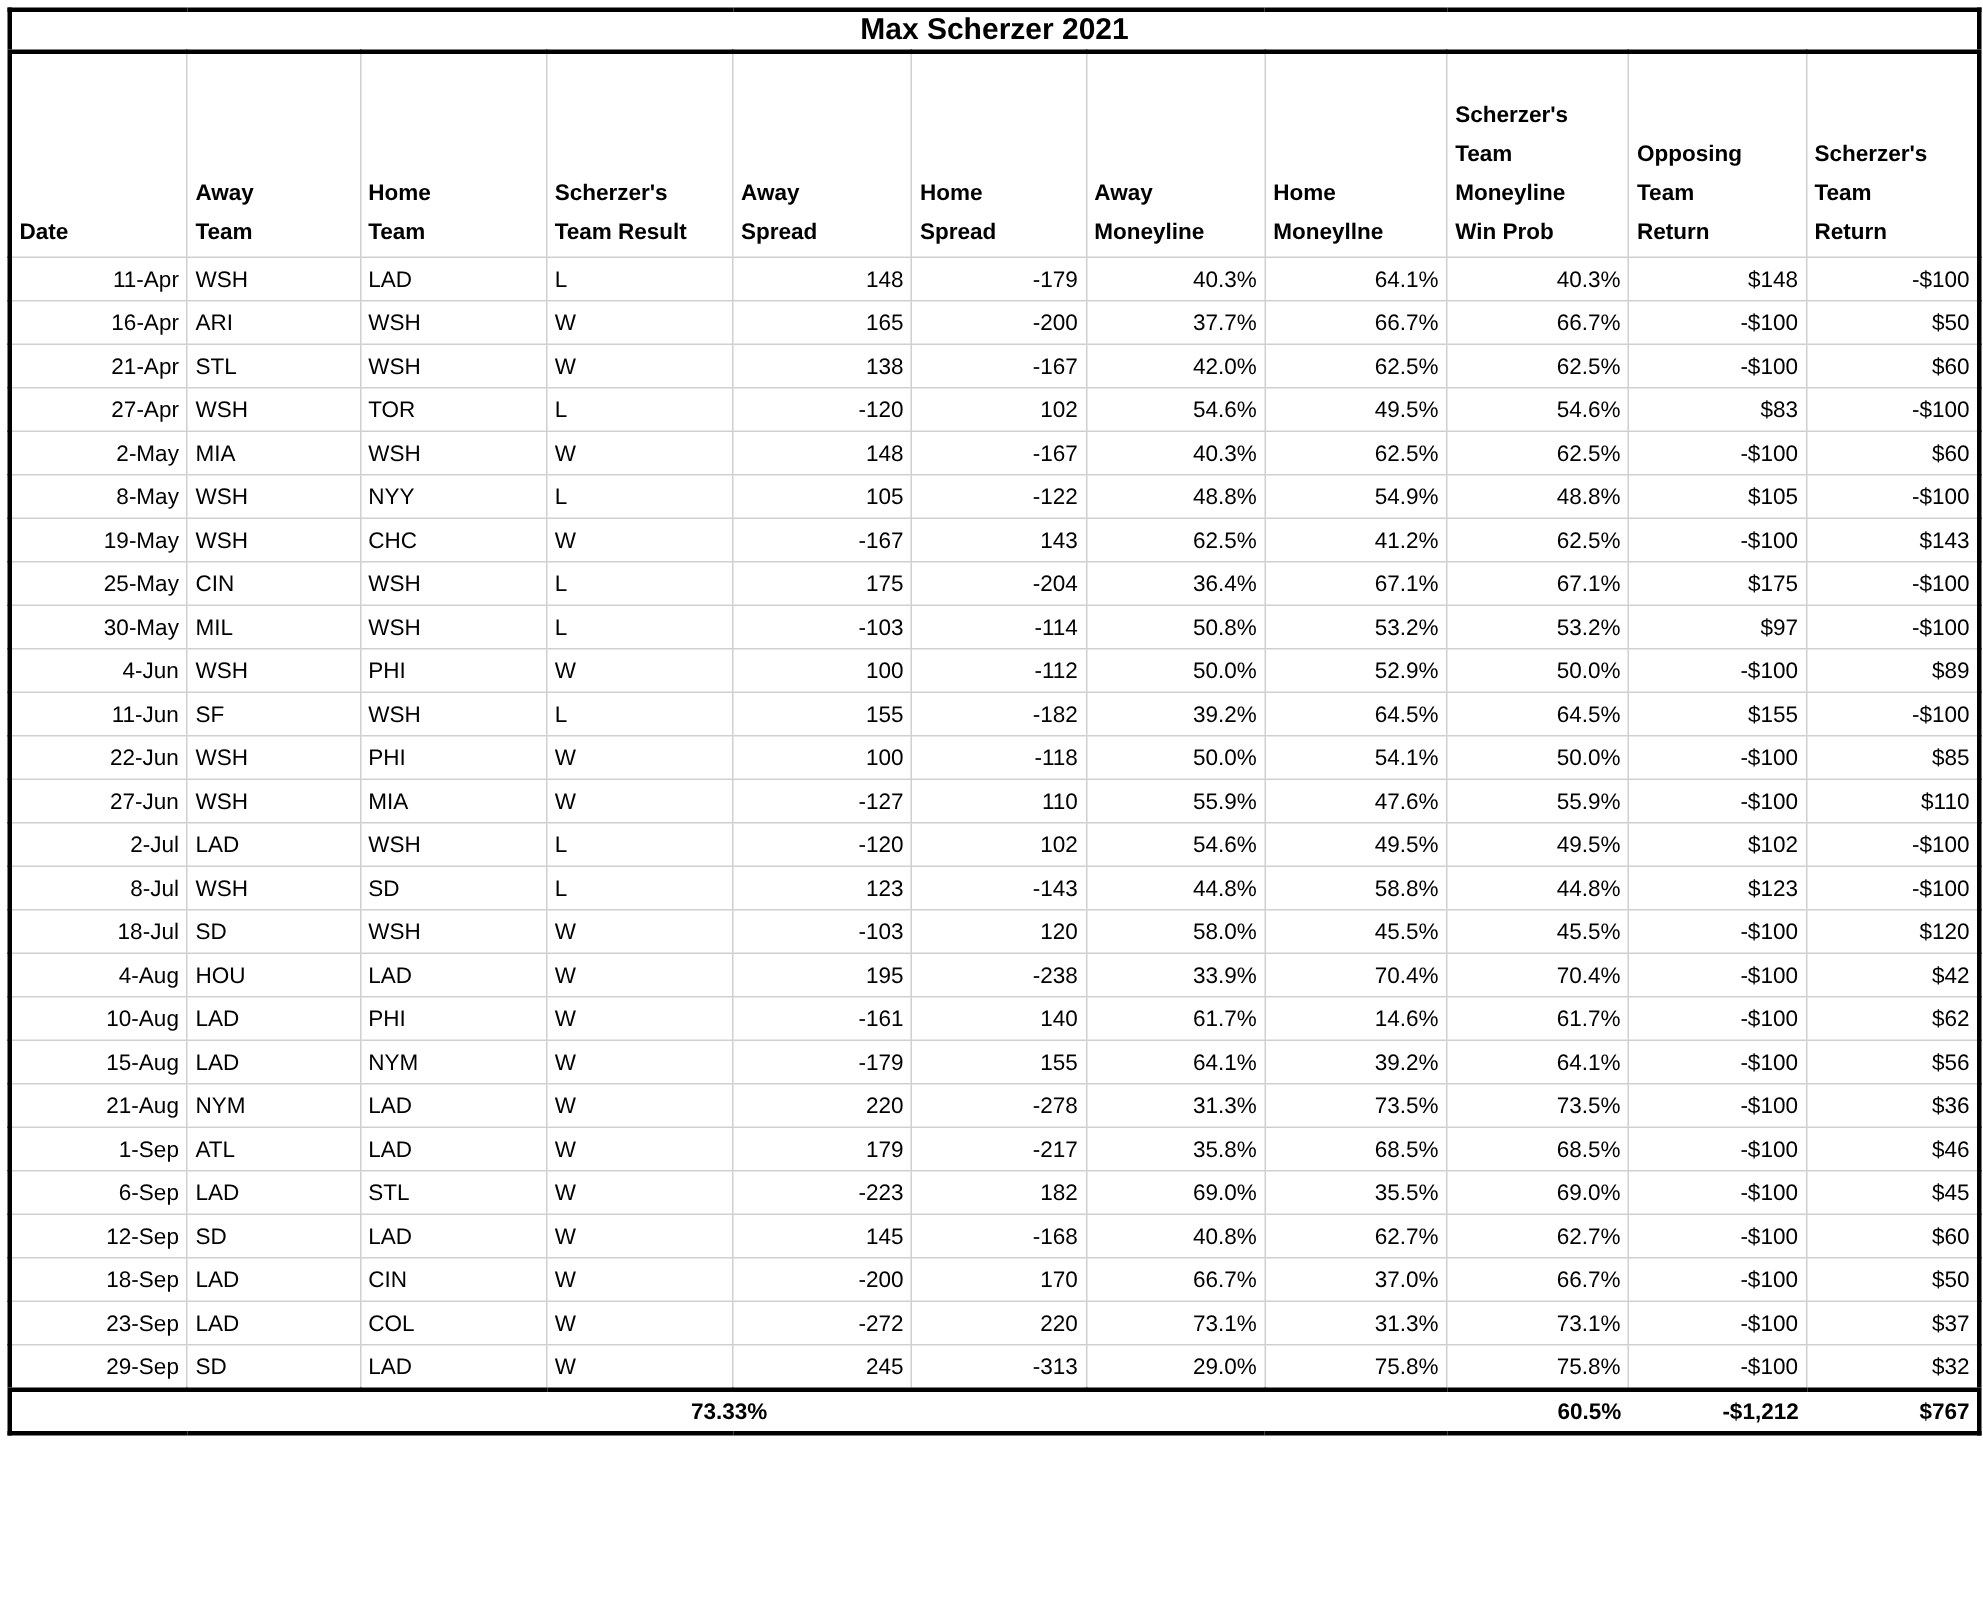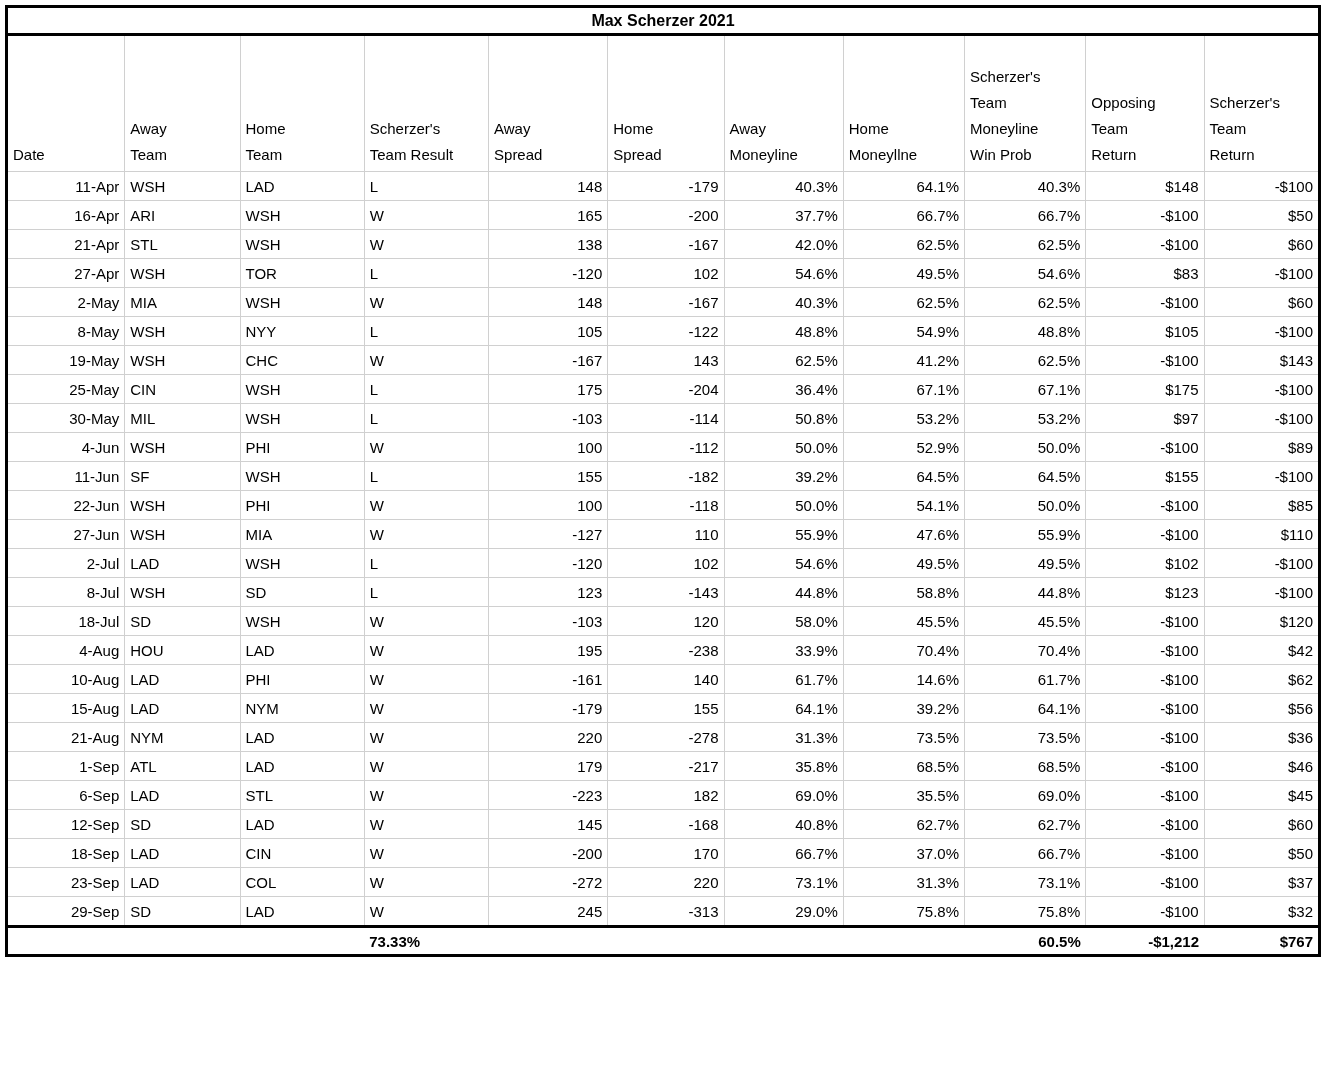"Max Scherzer 2021" tr.title-row td { font-size: 16px -> 20px }
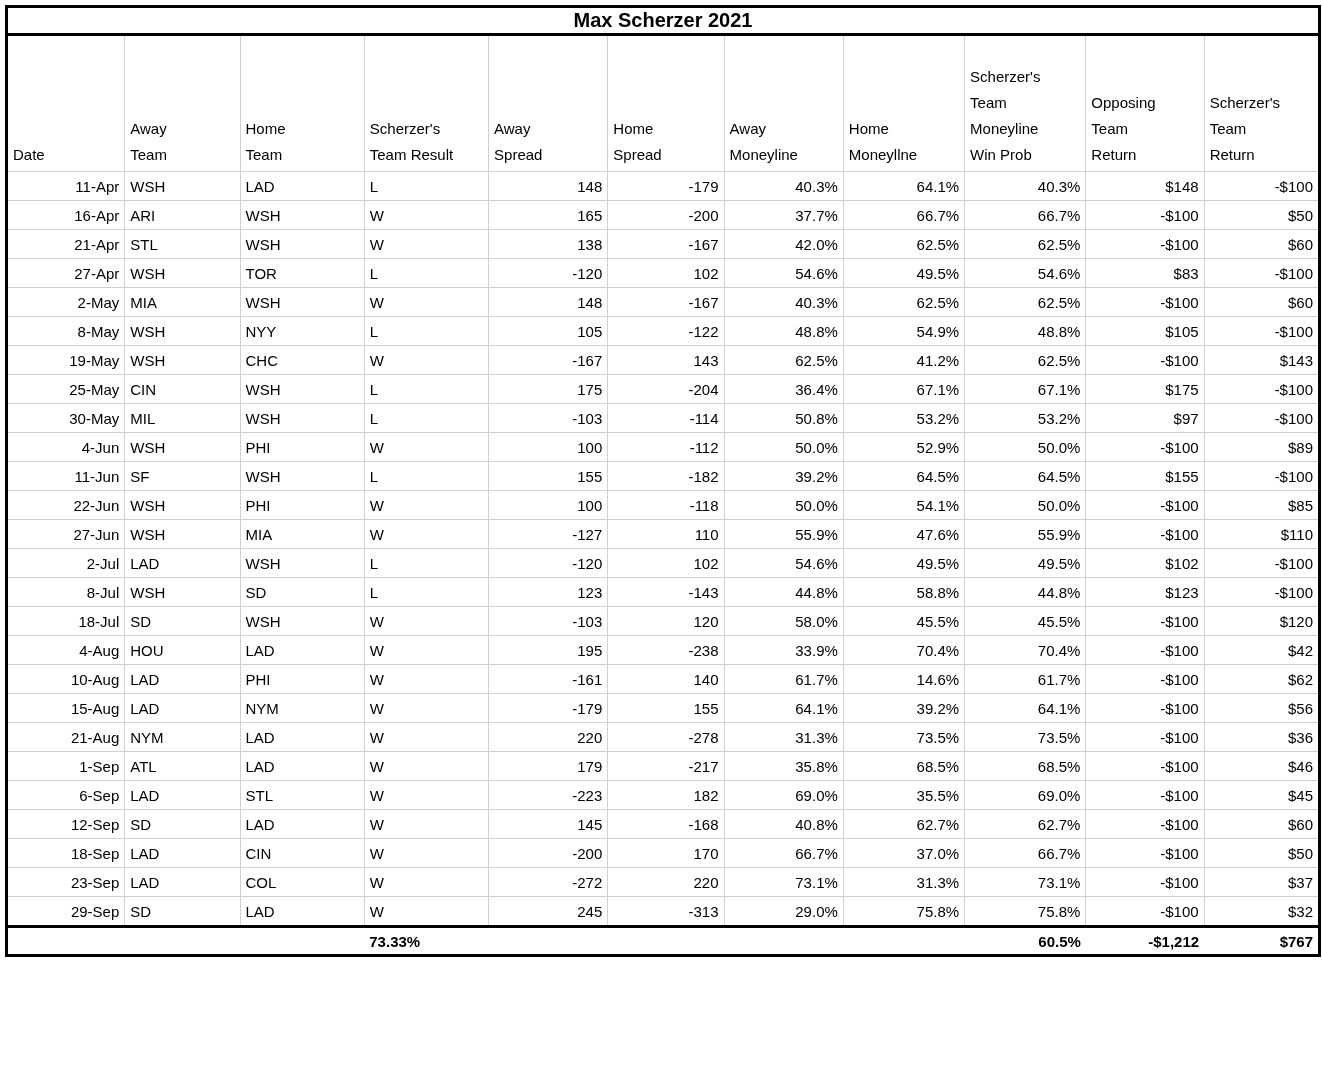"Scherzer's" tr.header-row th { font-weight: normal -> bold }
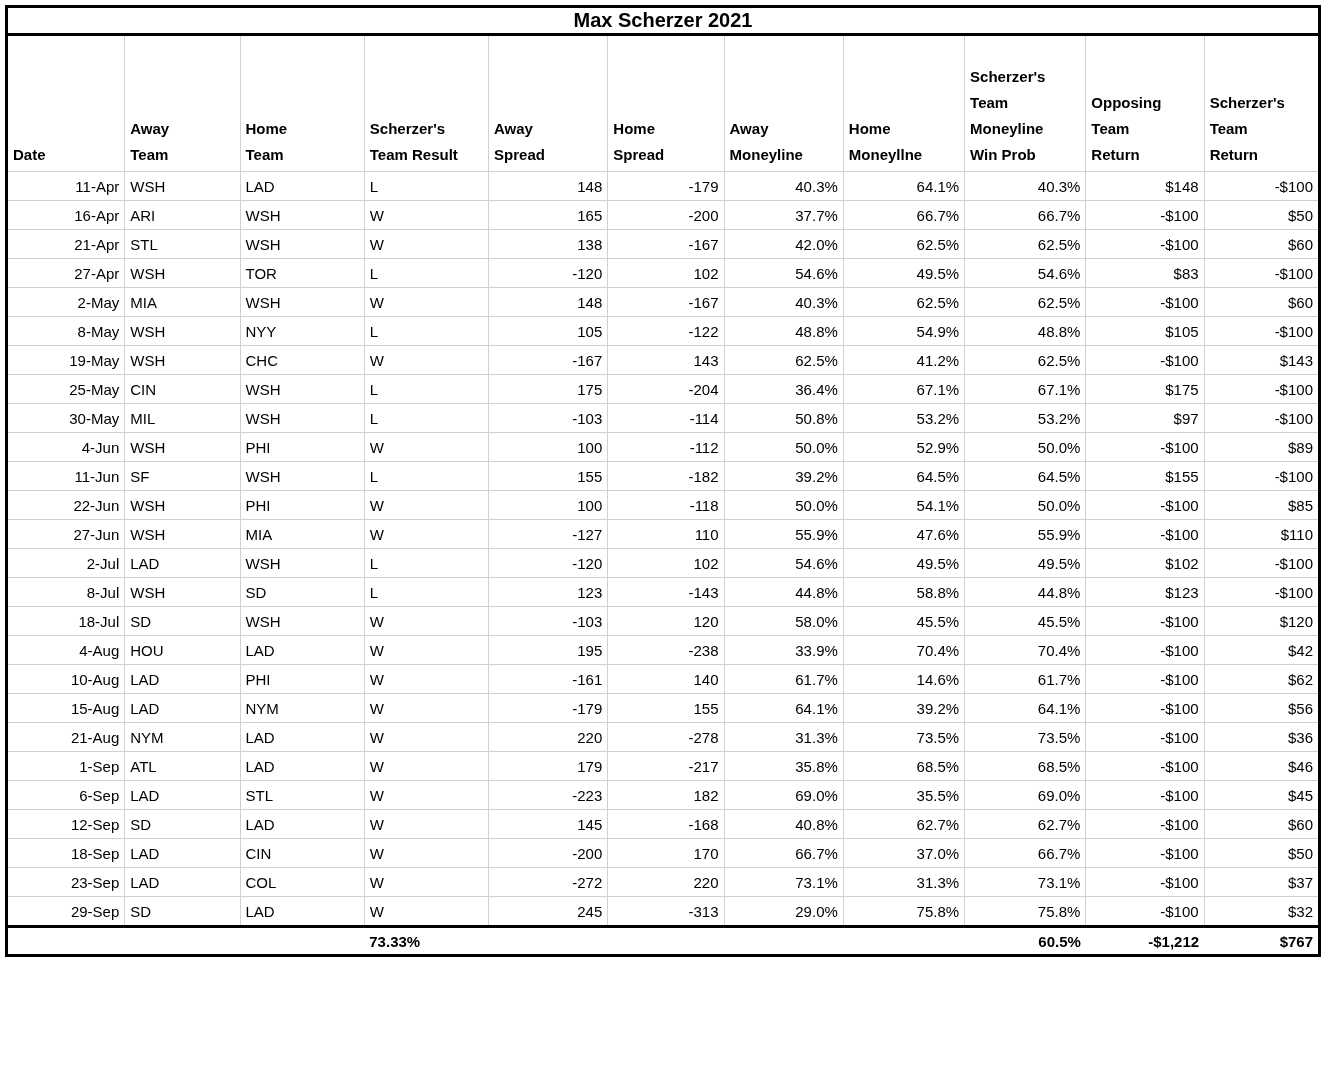"73.33%" td.center { text-align: none -> center }
